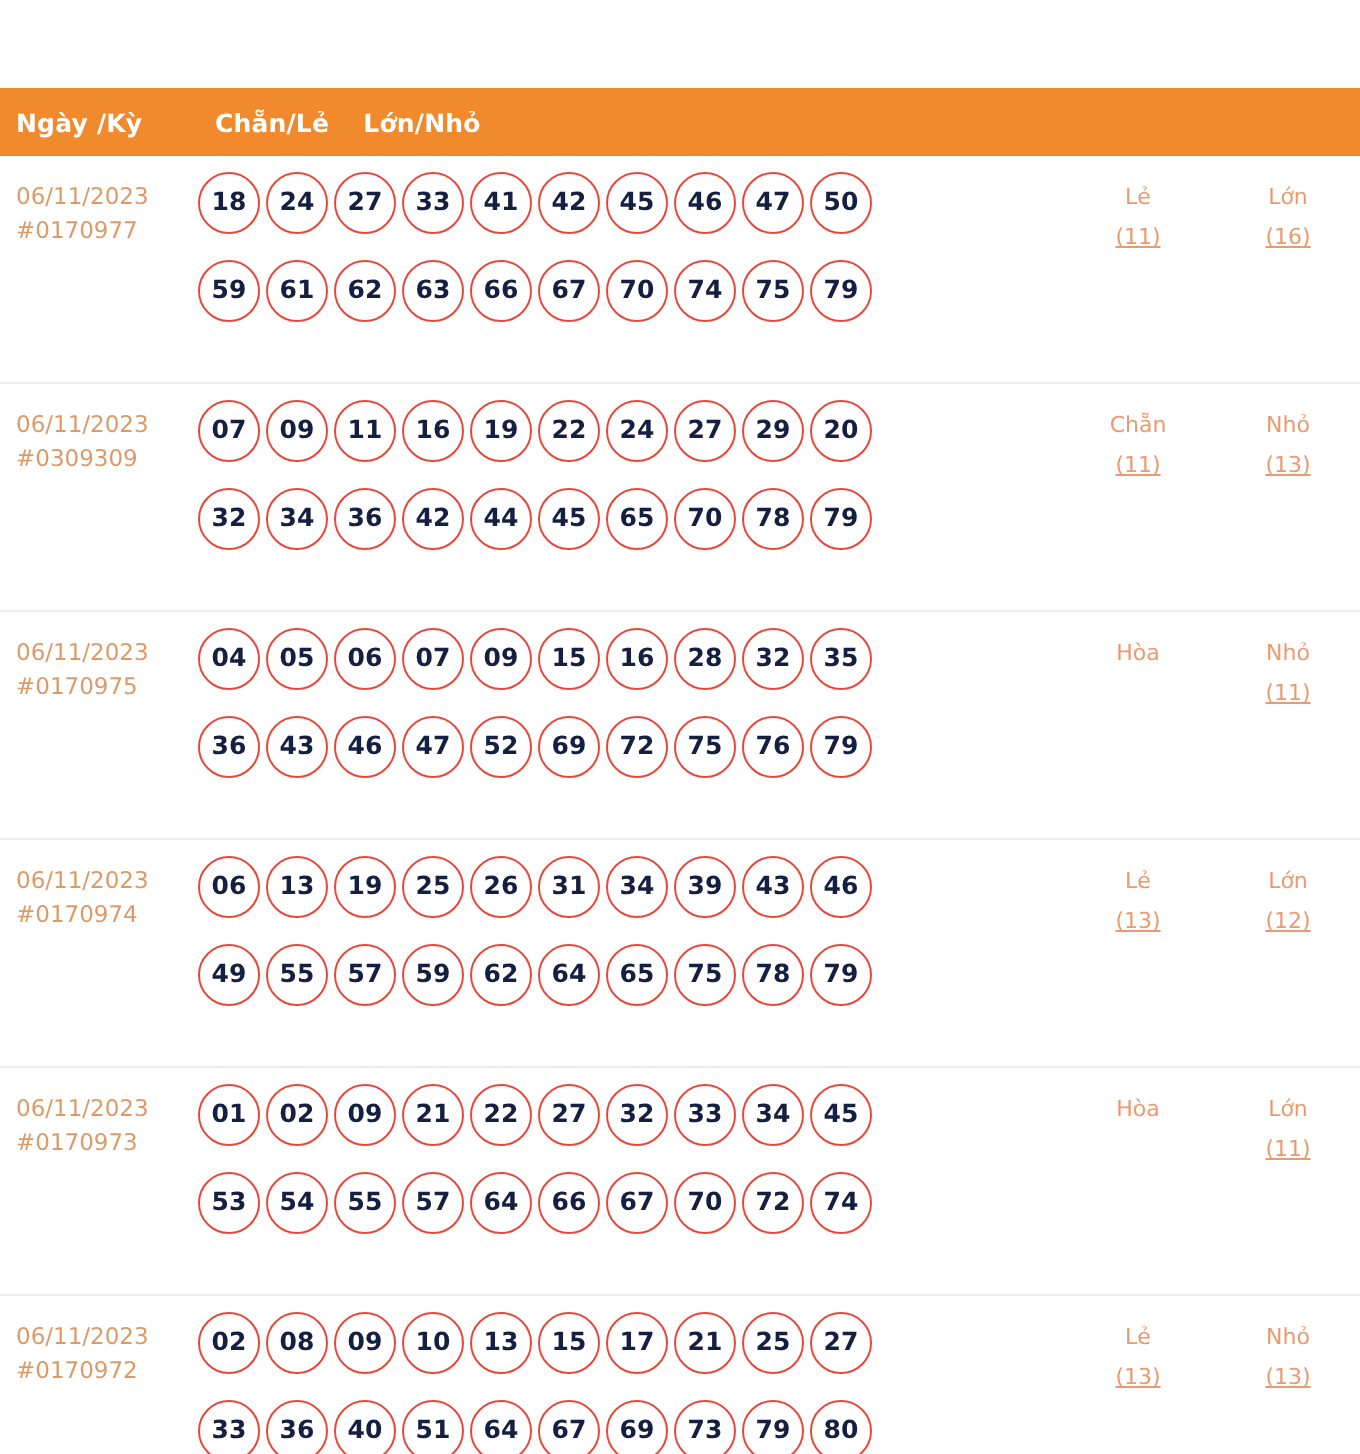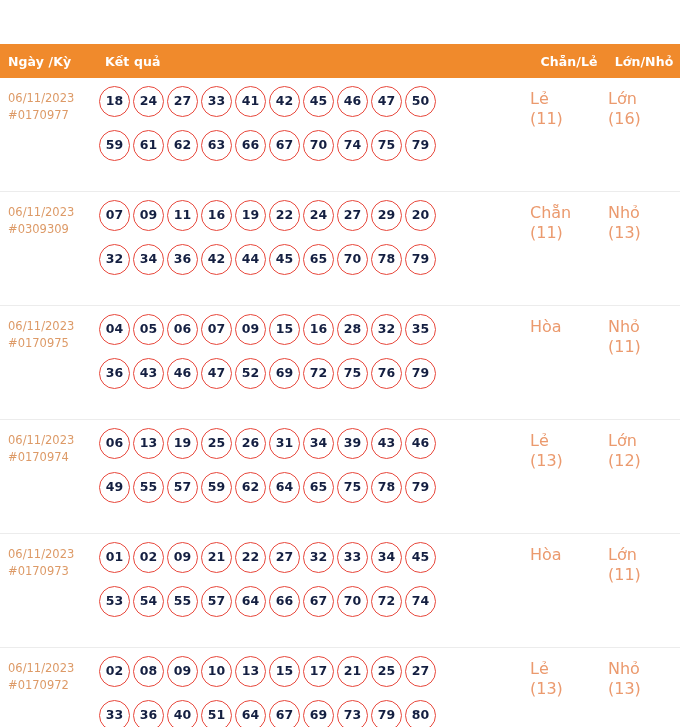"Kết quả" div.th-result { html: <div>Kết quả</div> -> none }
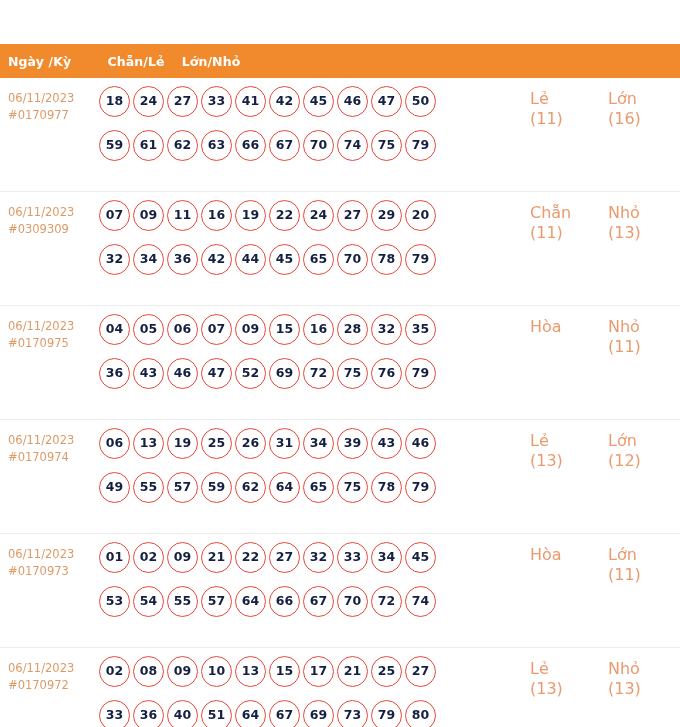"Lẻ" .cell-oddeven, .cell-bigsmall { font-size: 16px -> 11px; text-align: none -> center }
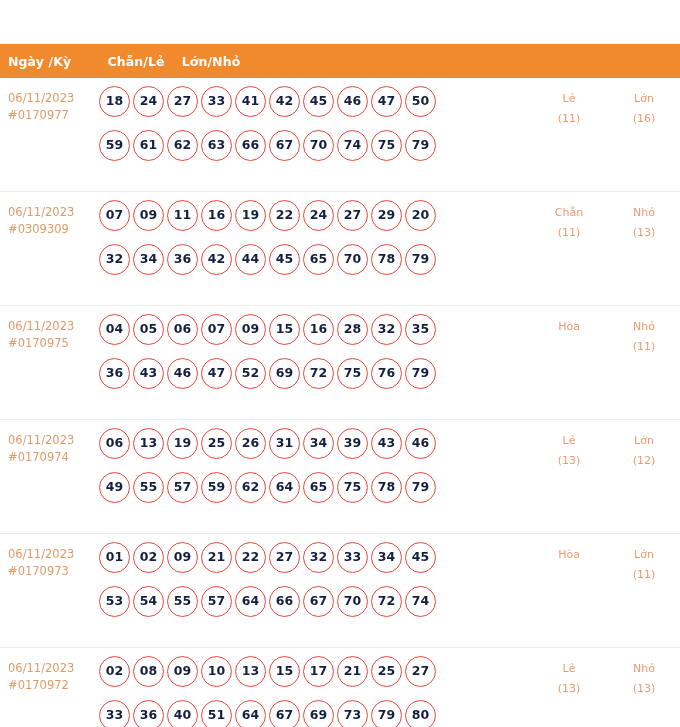"(11)" .tag-count { text-decoration: none -> underline }
